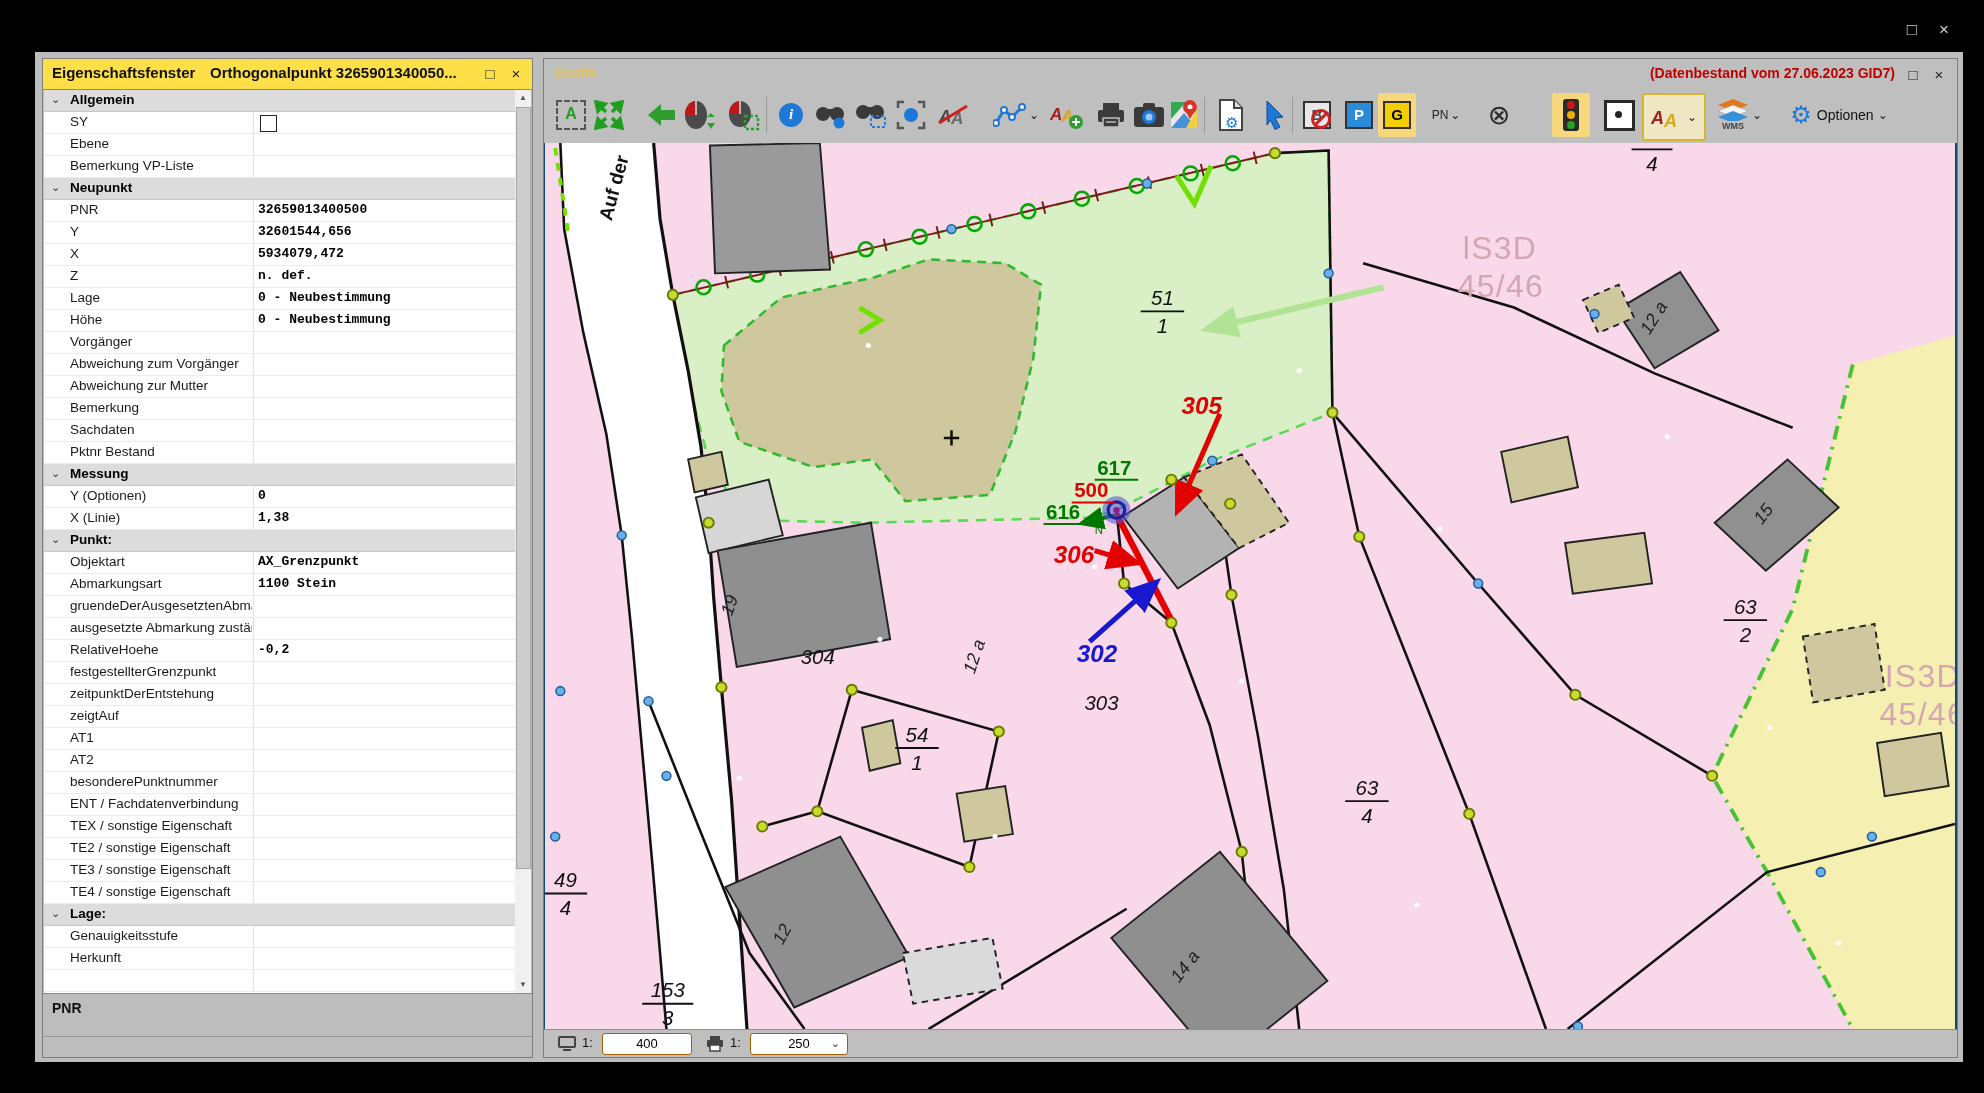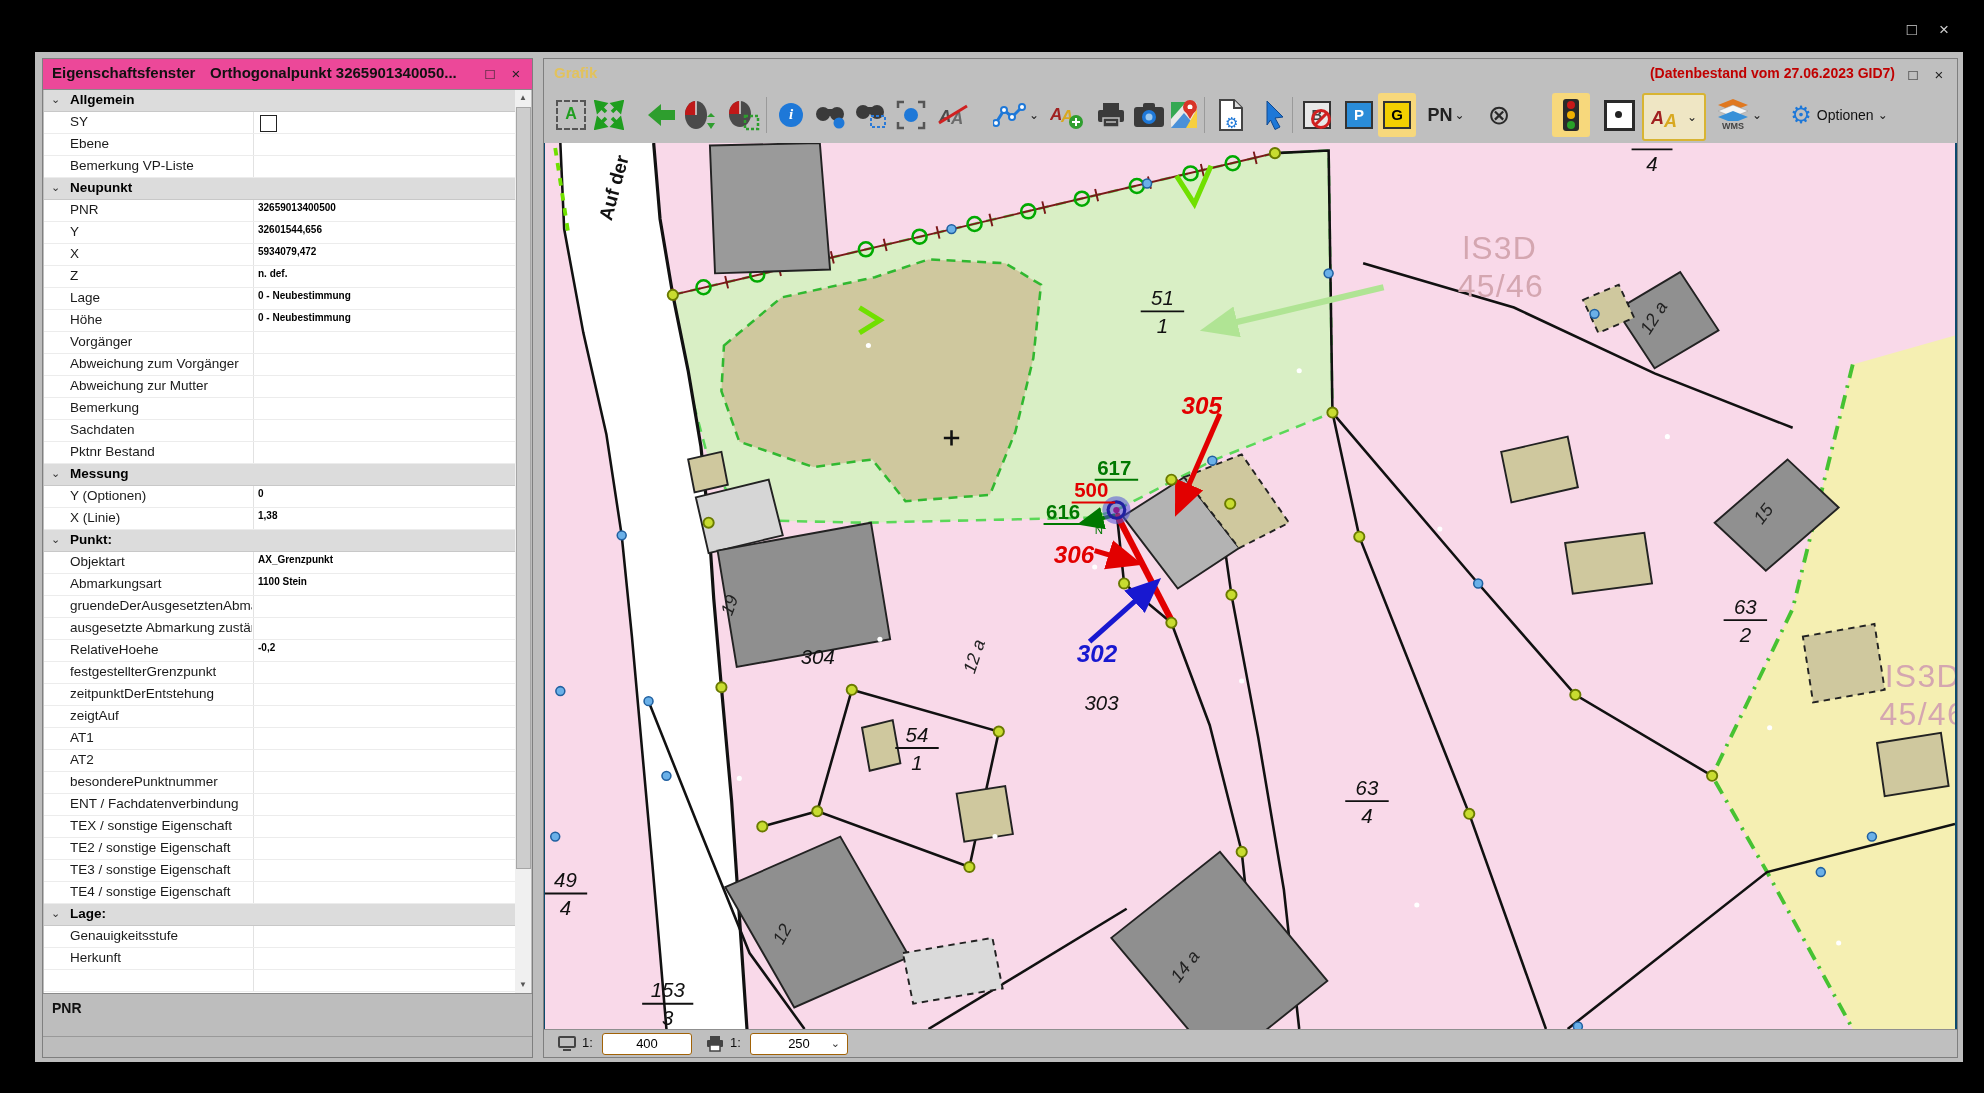"Eigenschaftsfenster" #props .titlebar { background: #ec4899 -> #fde047 }
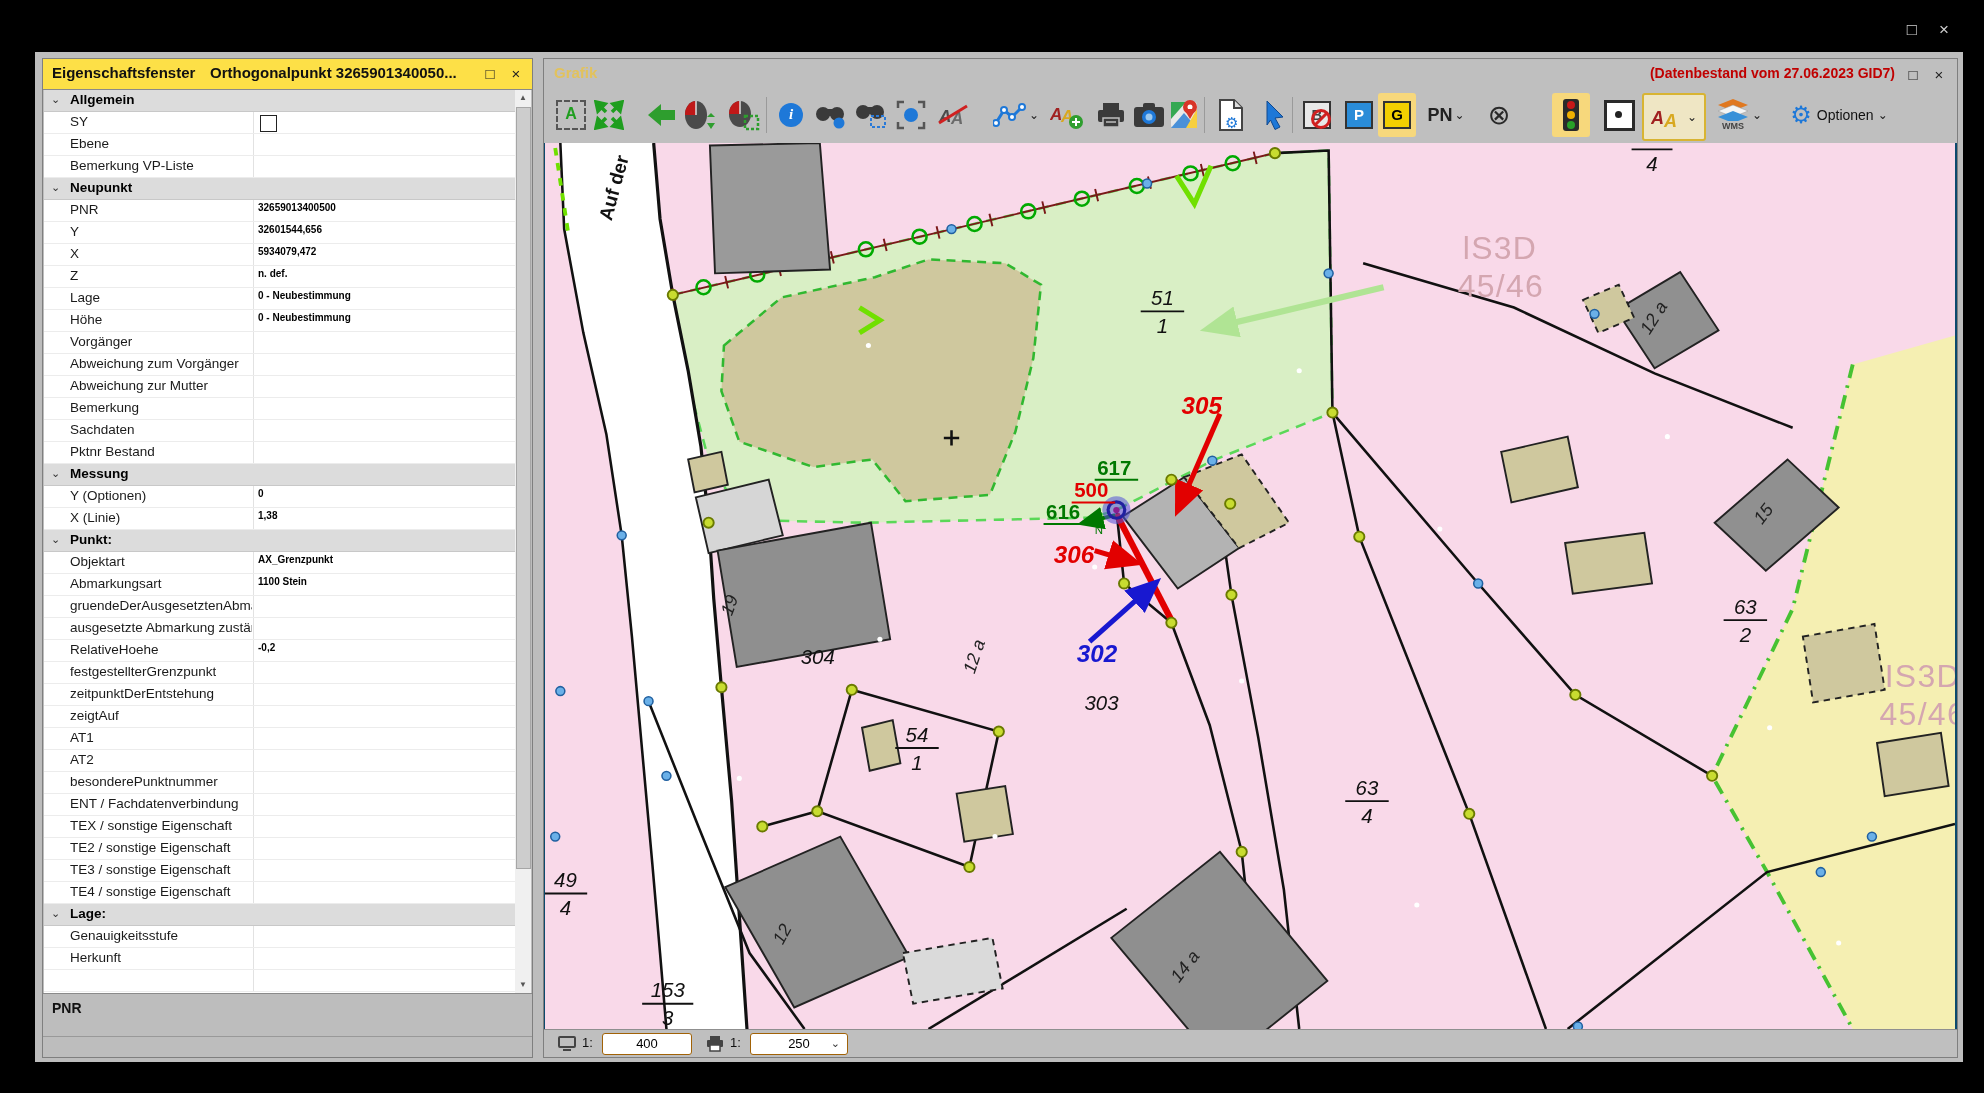"PN" .pnT { font-size: 18px -> 12px; font-weight: bold -> normal }
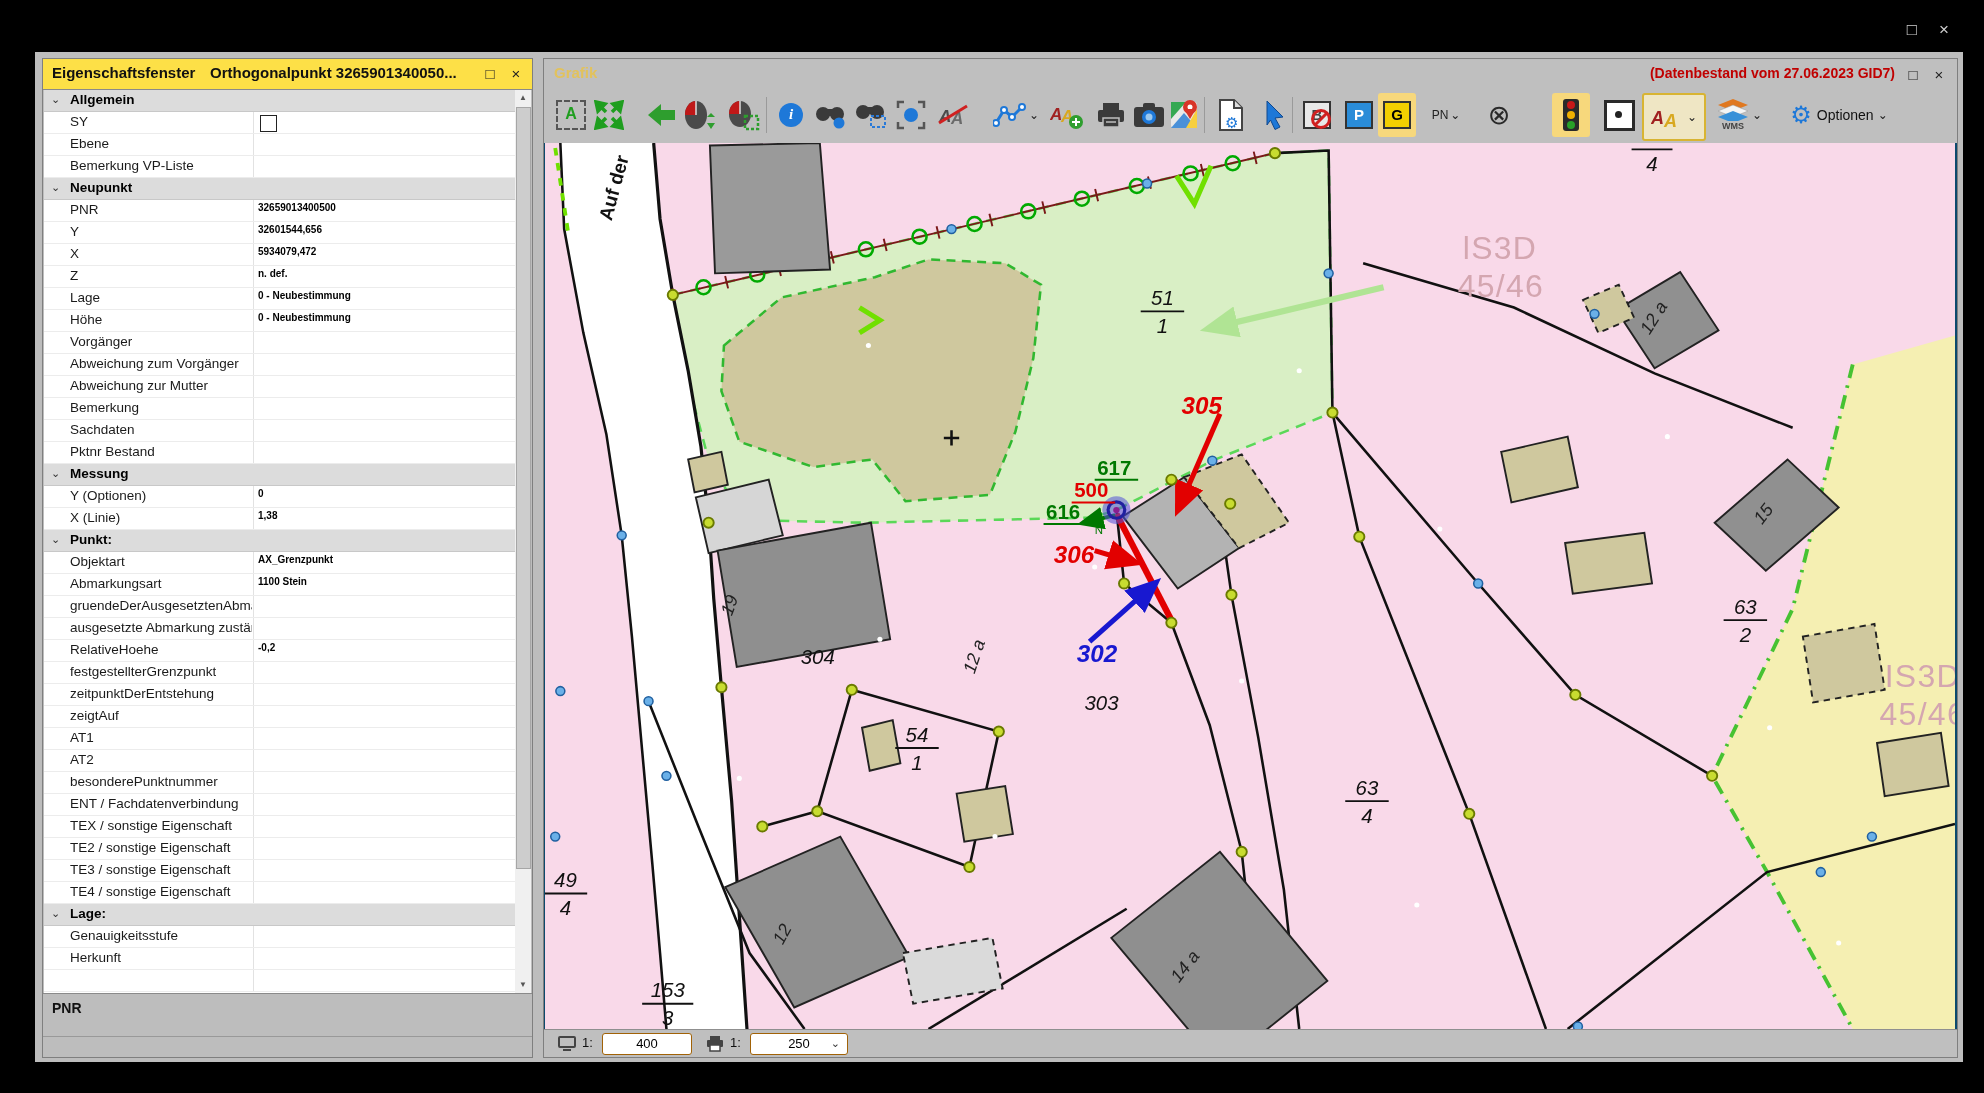"32659013400500" .prow .pvalue { font-family: none -> Liberation Mono, monospace; font-size: 10px -> 13px }
